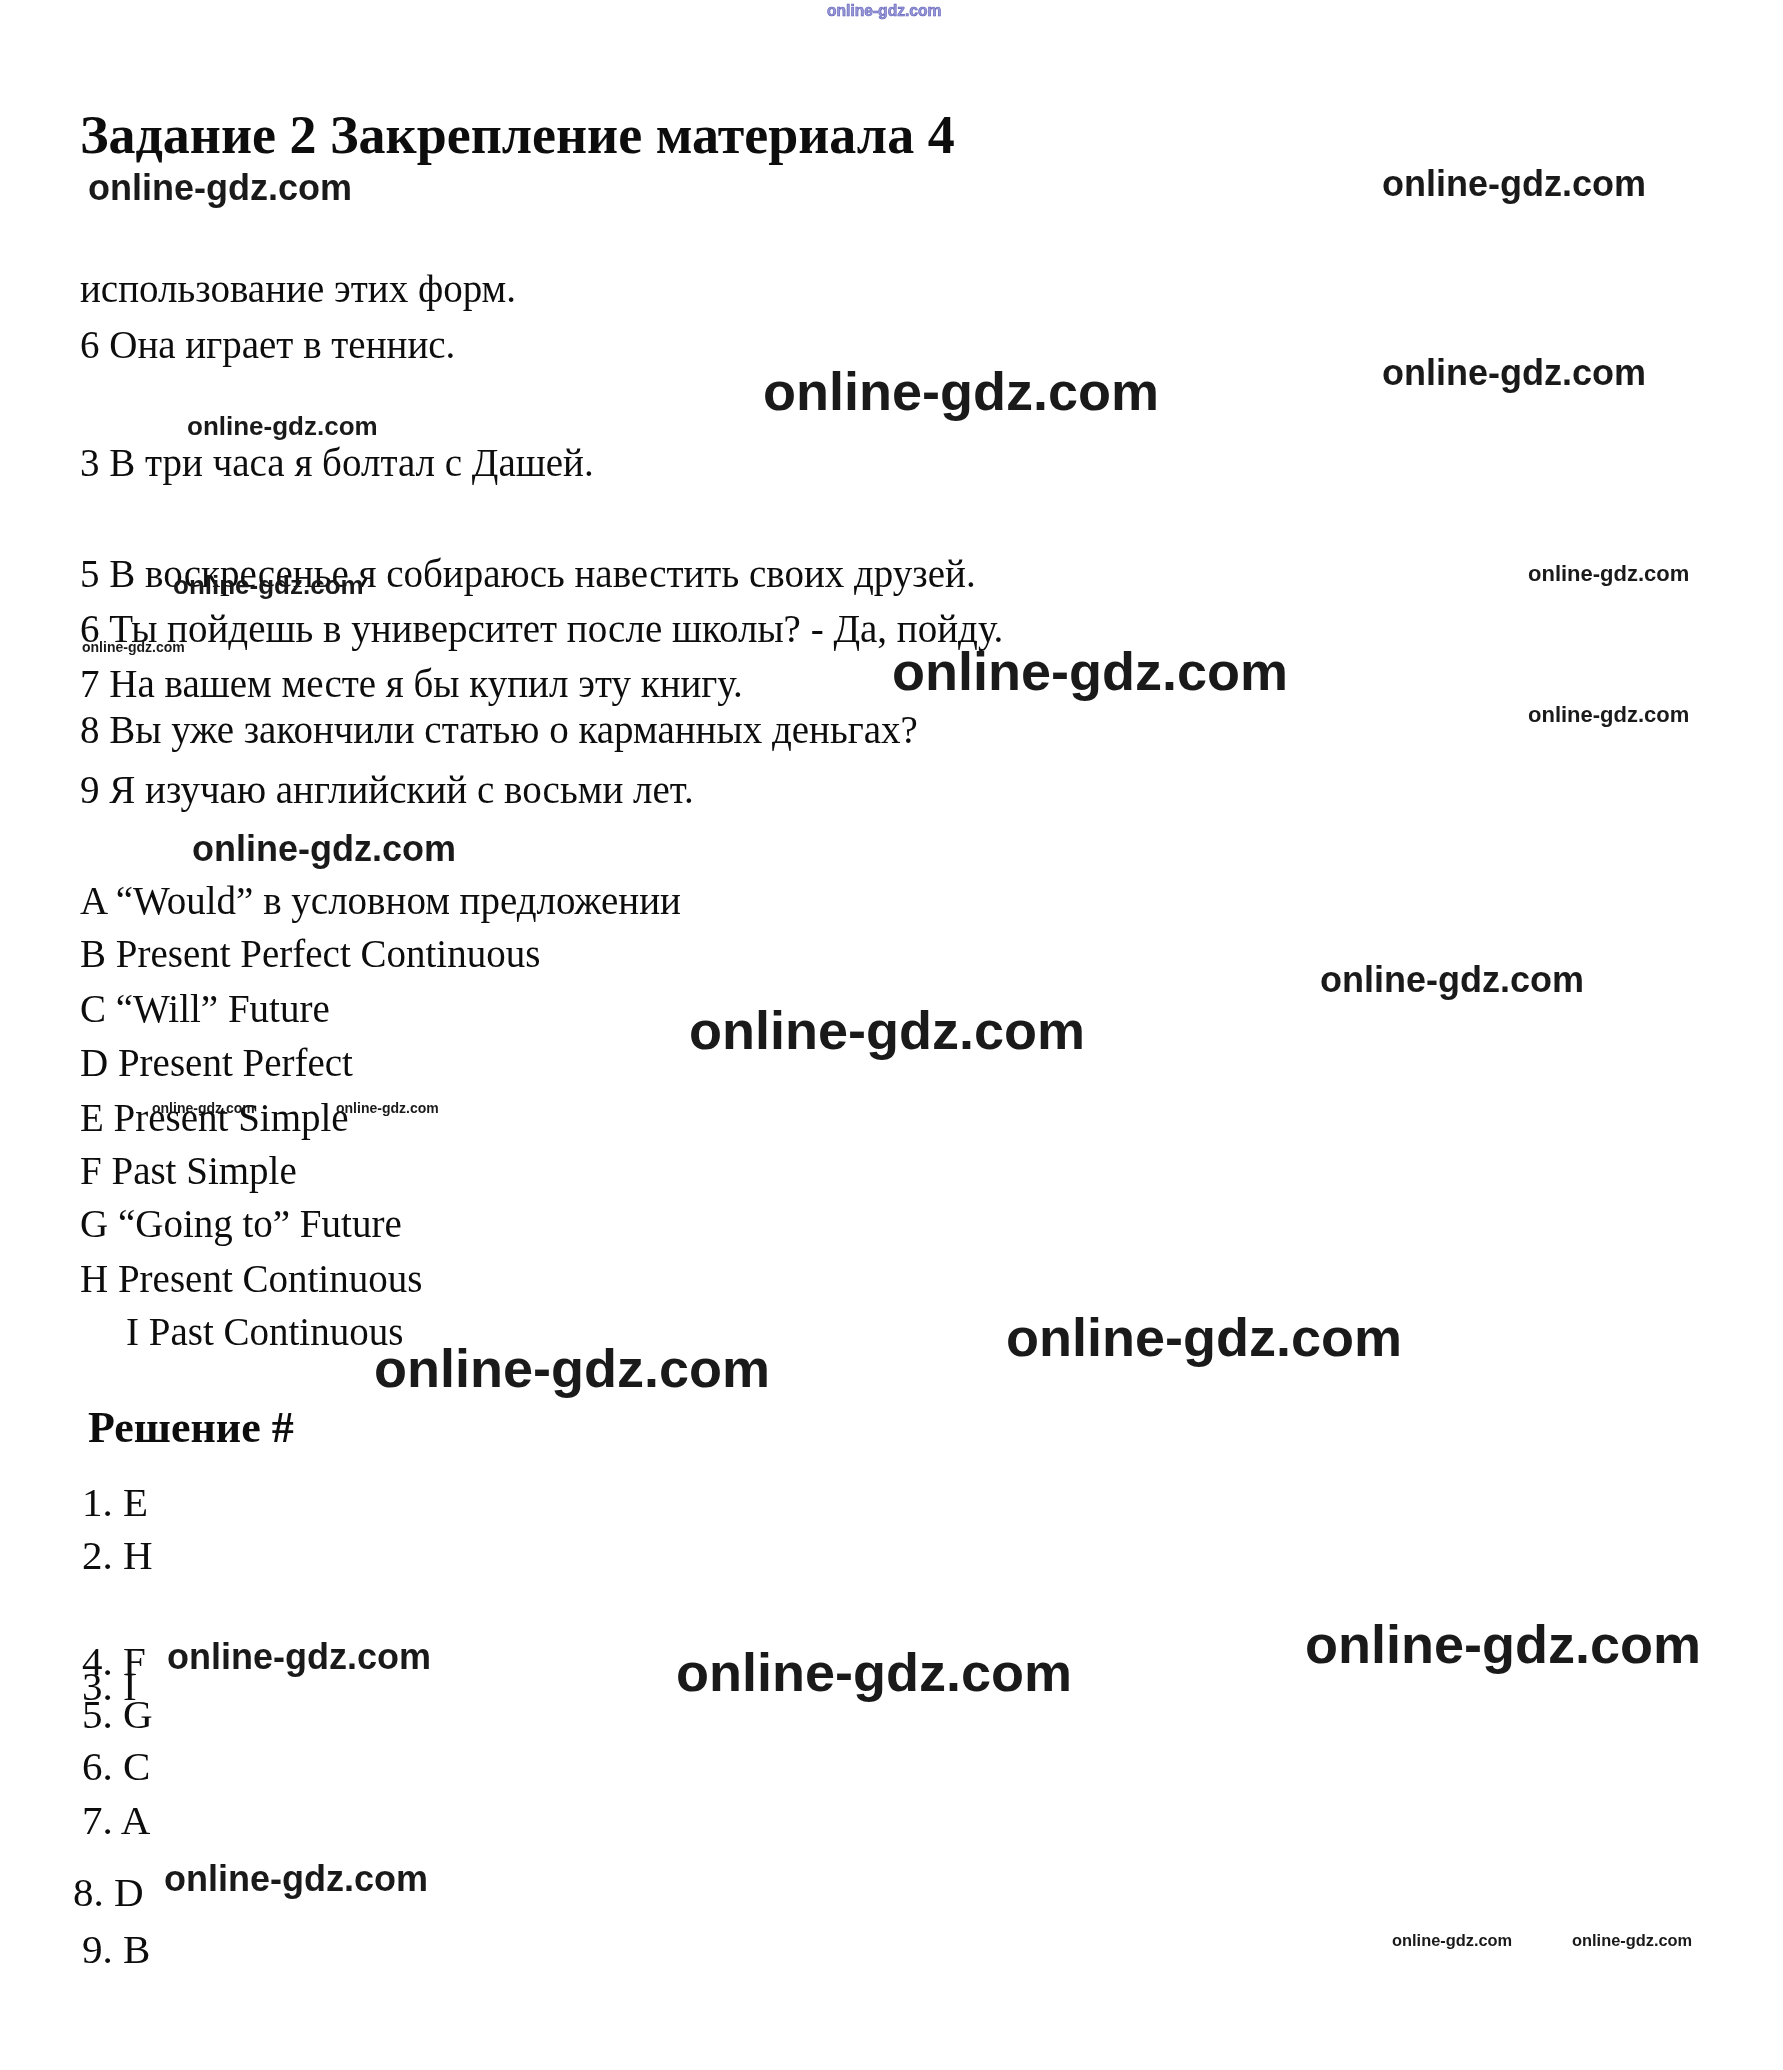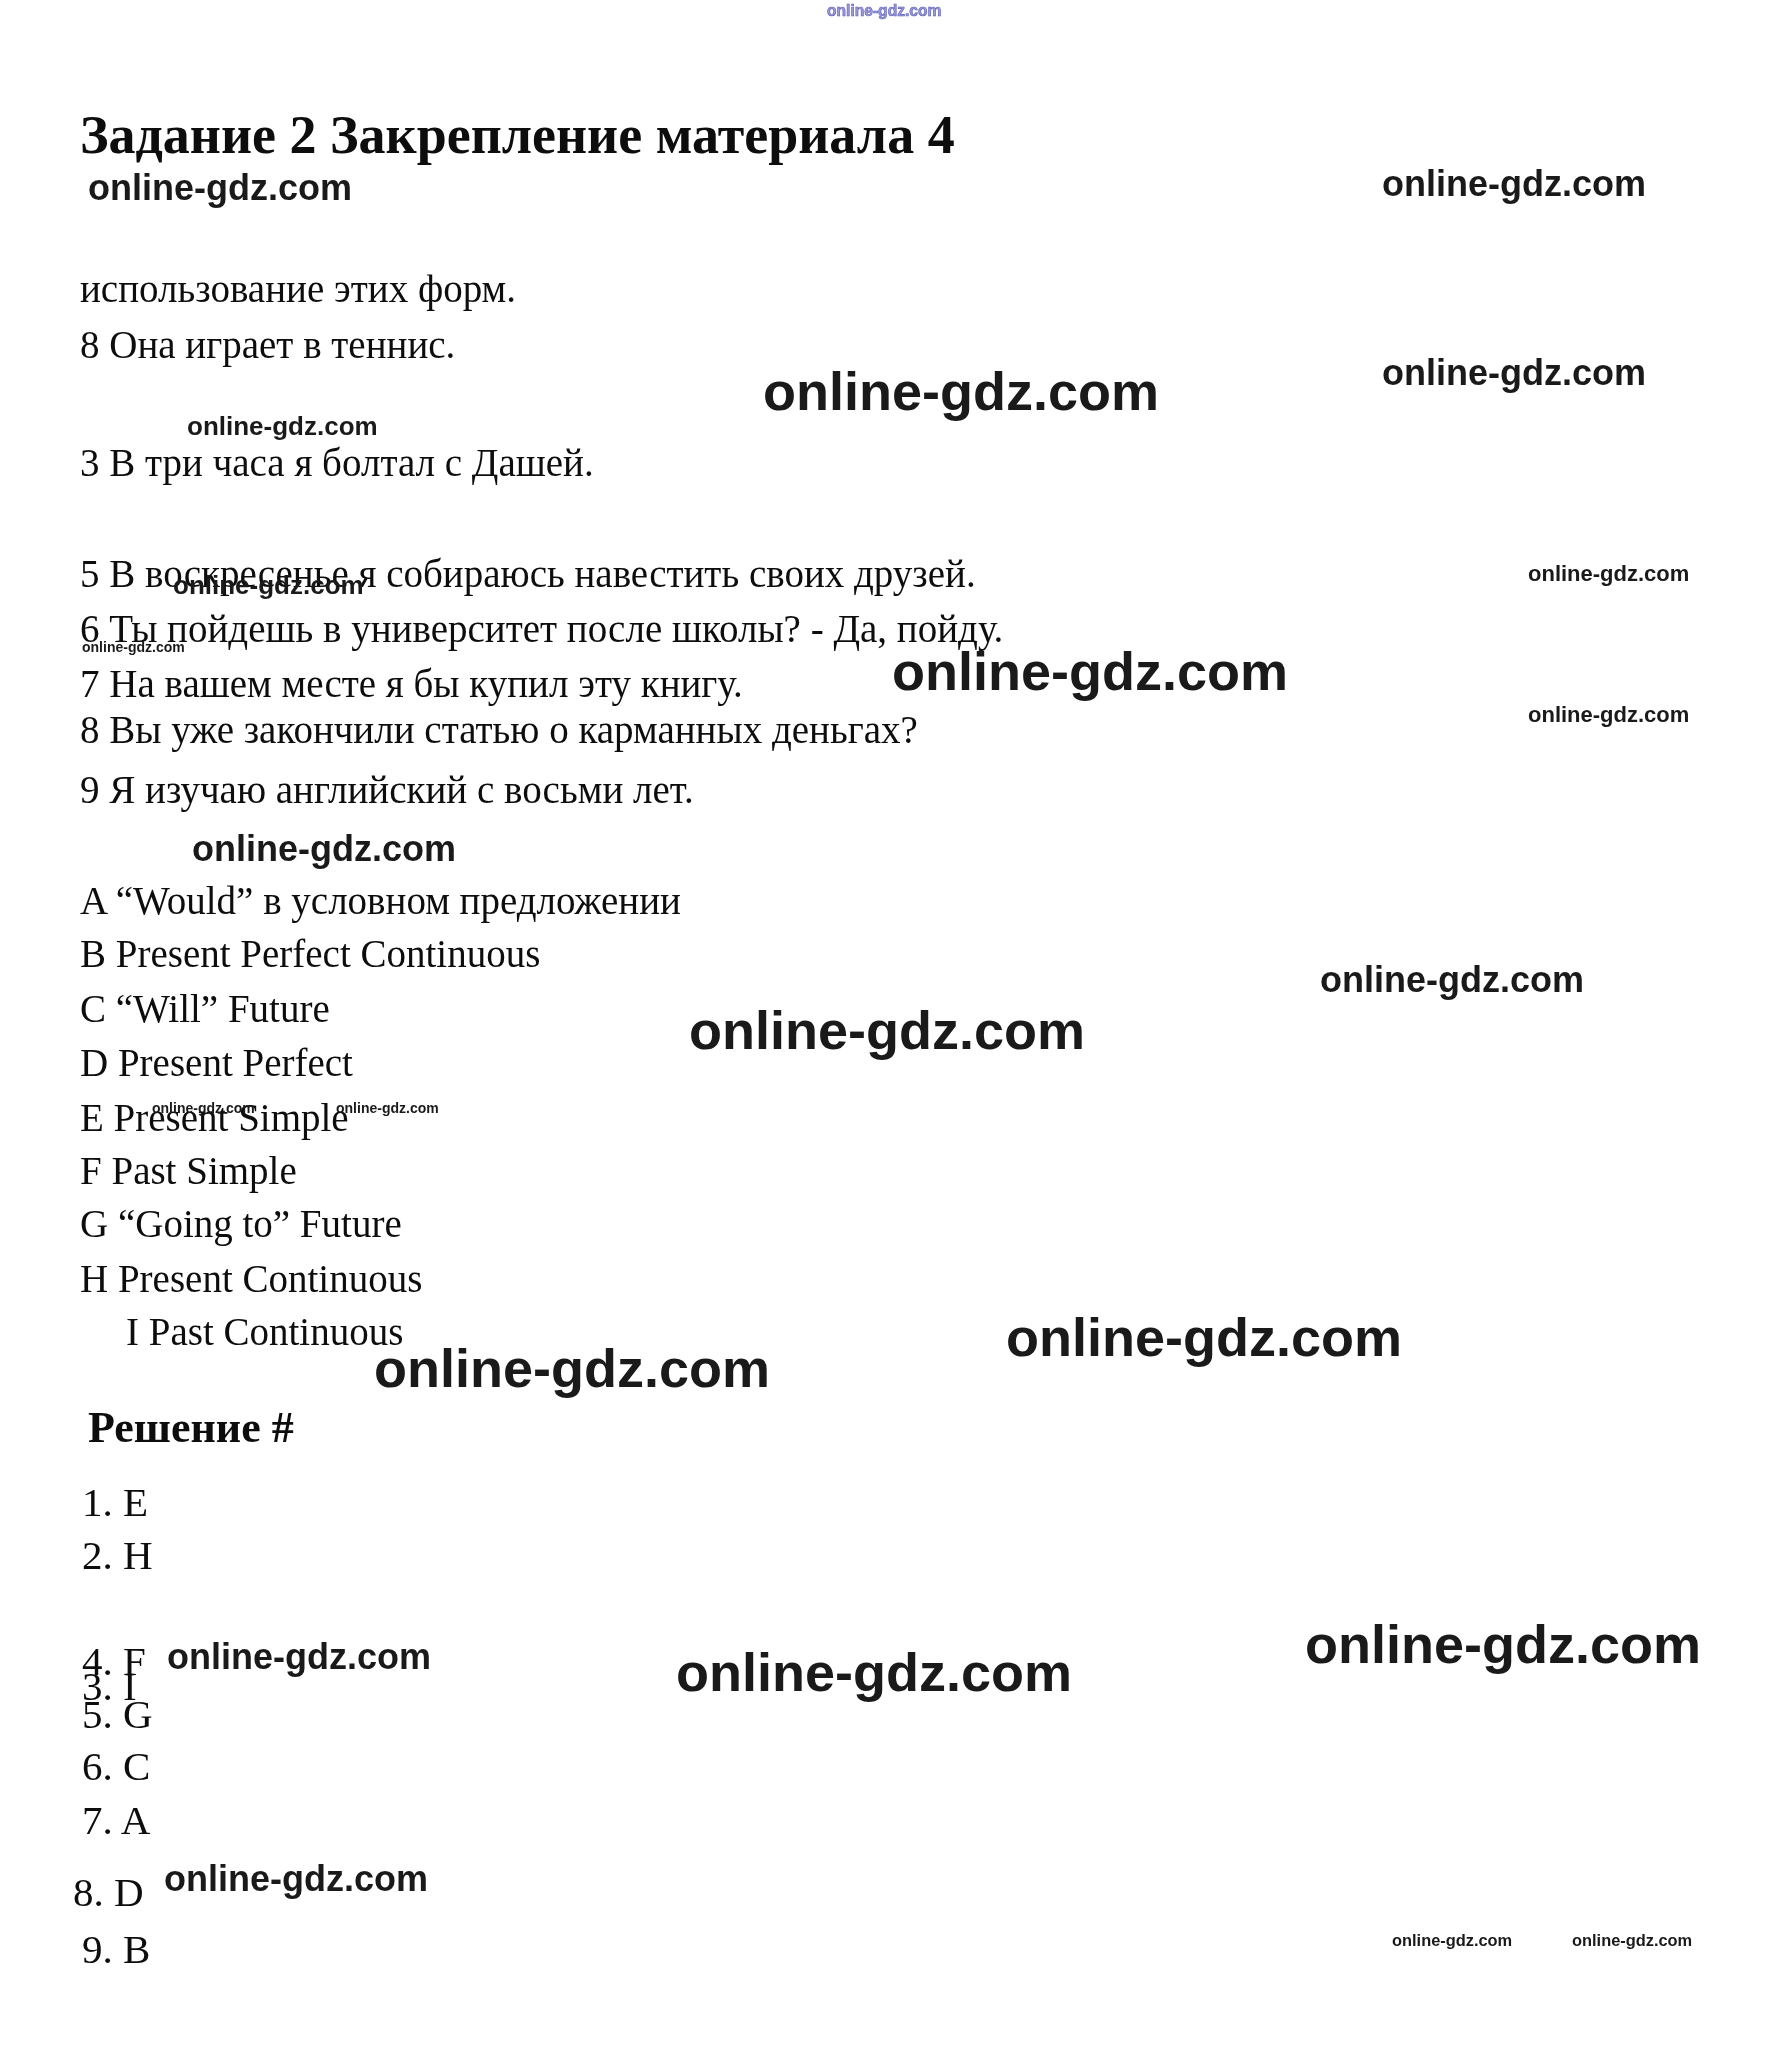"8 Она играет в теннис." div.abs { text: 8 -> 6 }
